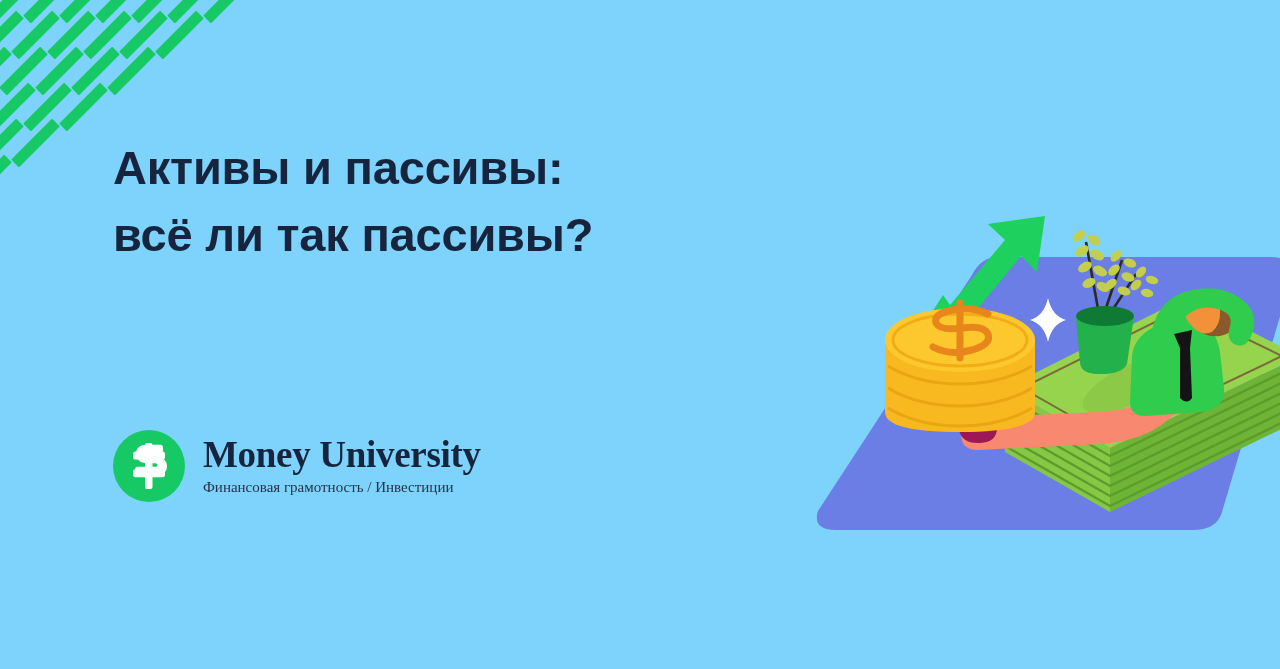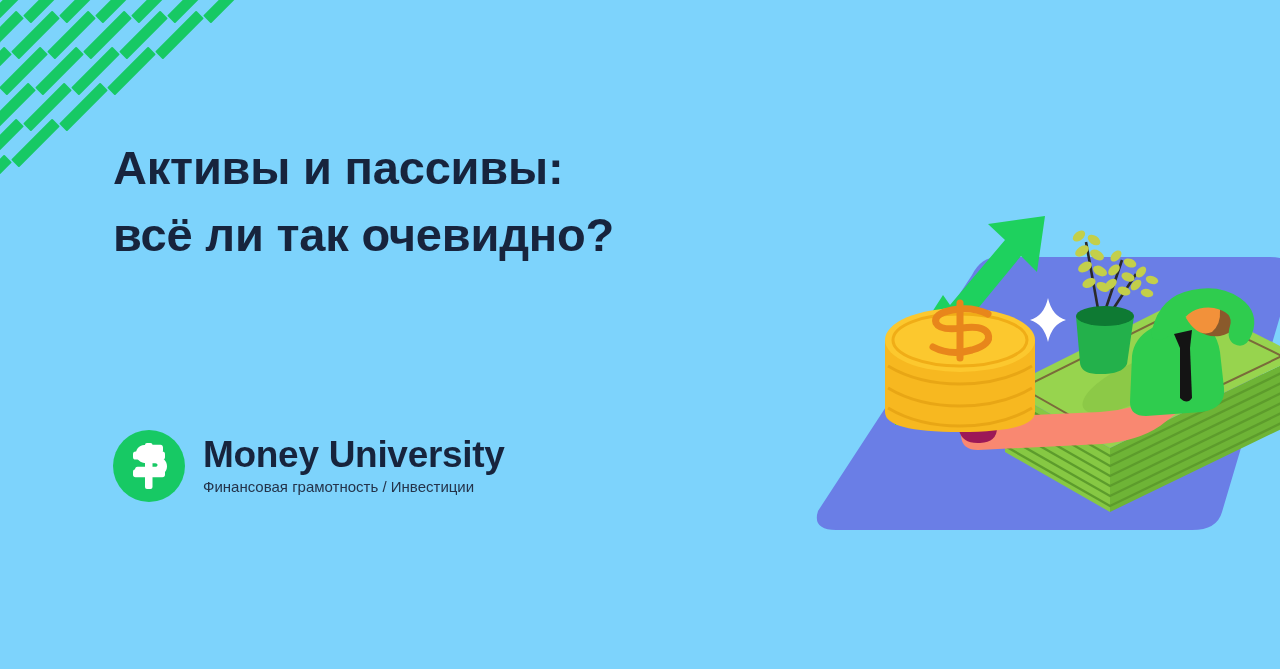"всё ли так очевидно?" span.line { text: очевидно -> пассивы }
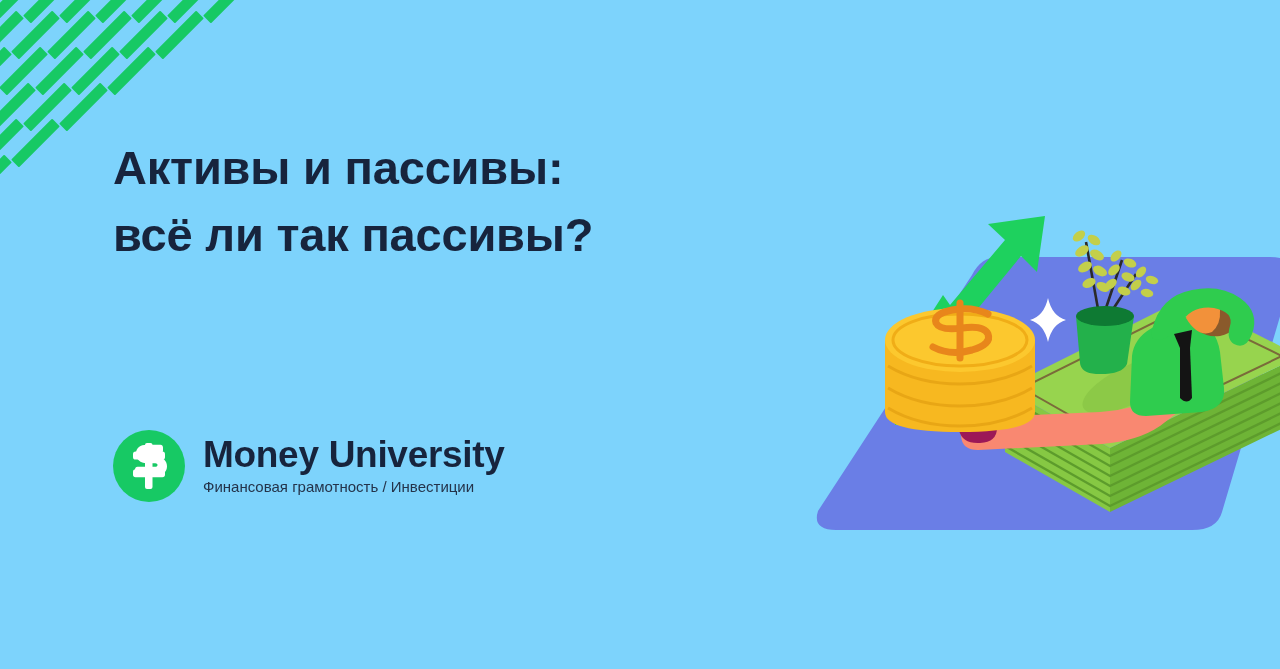"Money University" .logo-text { font-family: none -> Liberation Serif, serif }
